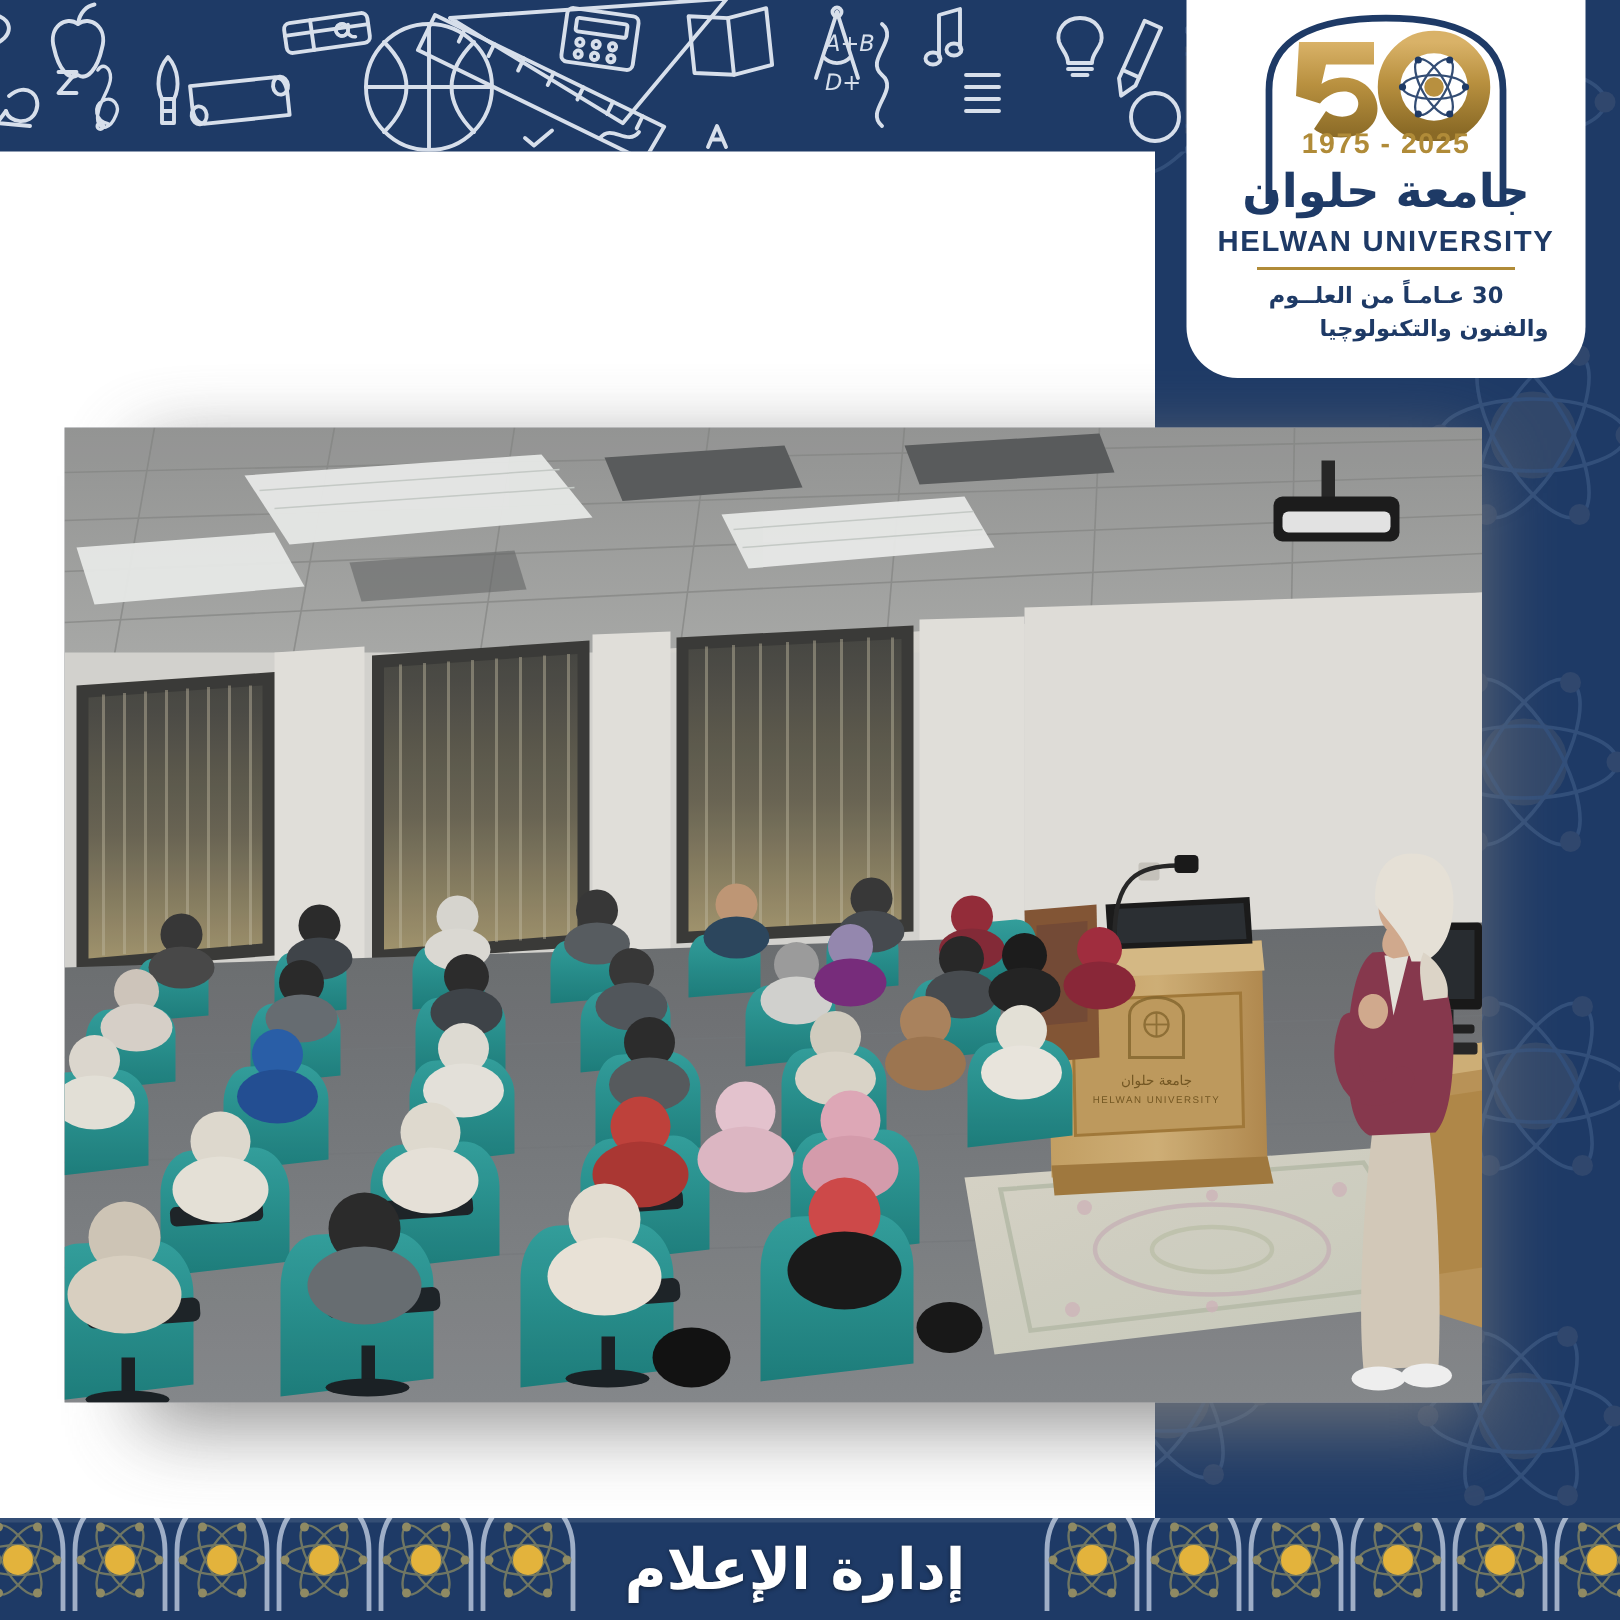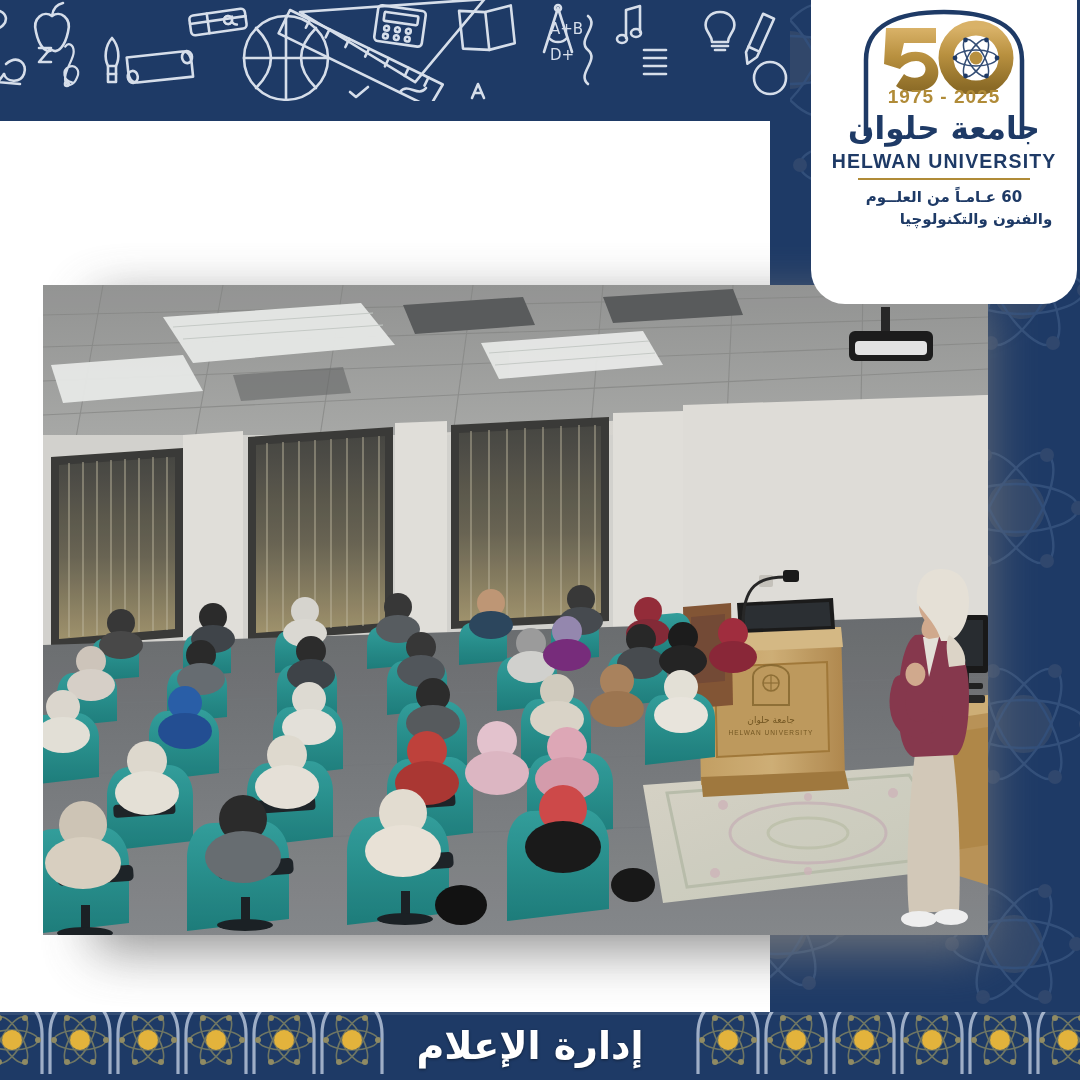"A+B" .top-band { font-style: none -> italic; height: 121px -> 101px }
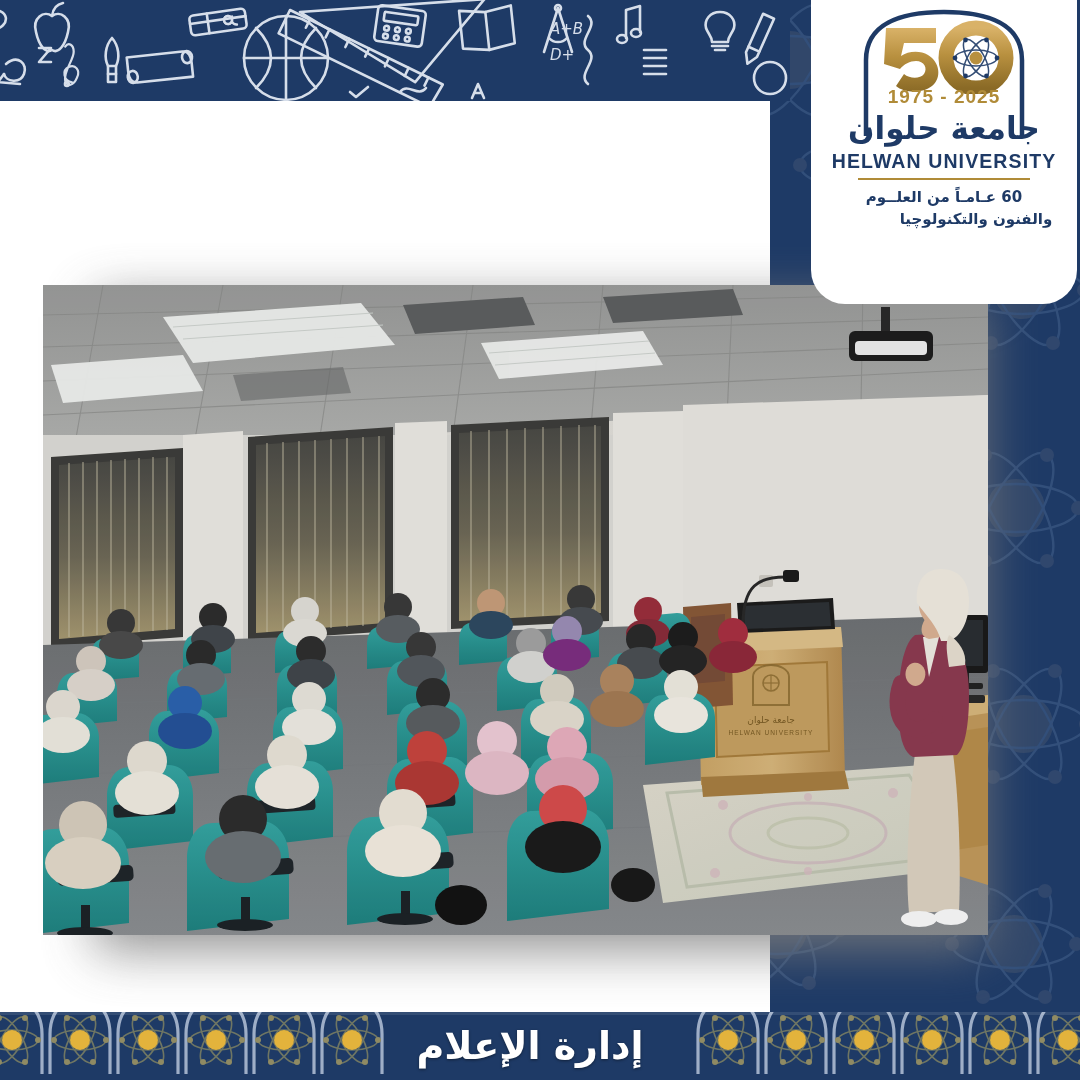"1975 - 2025" .logo-card { height: 304px -> 252px; left: 811px -> 791px }
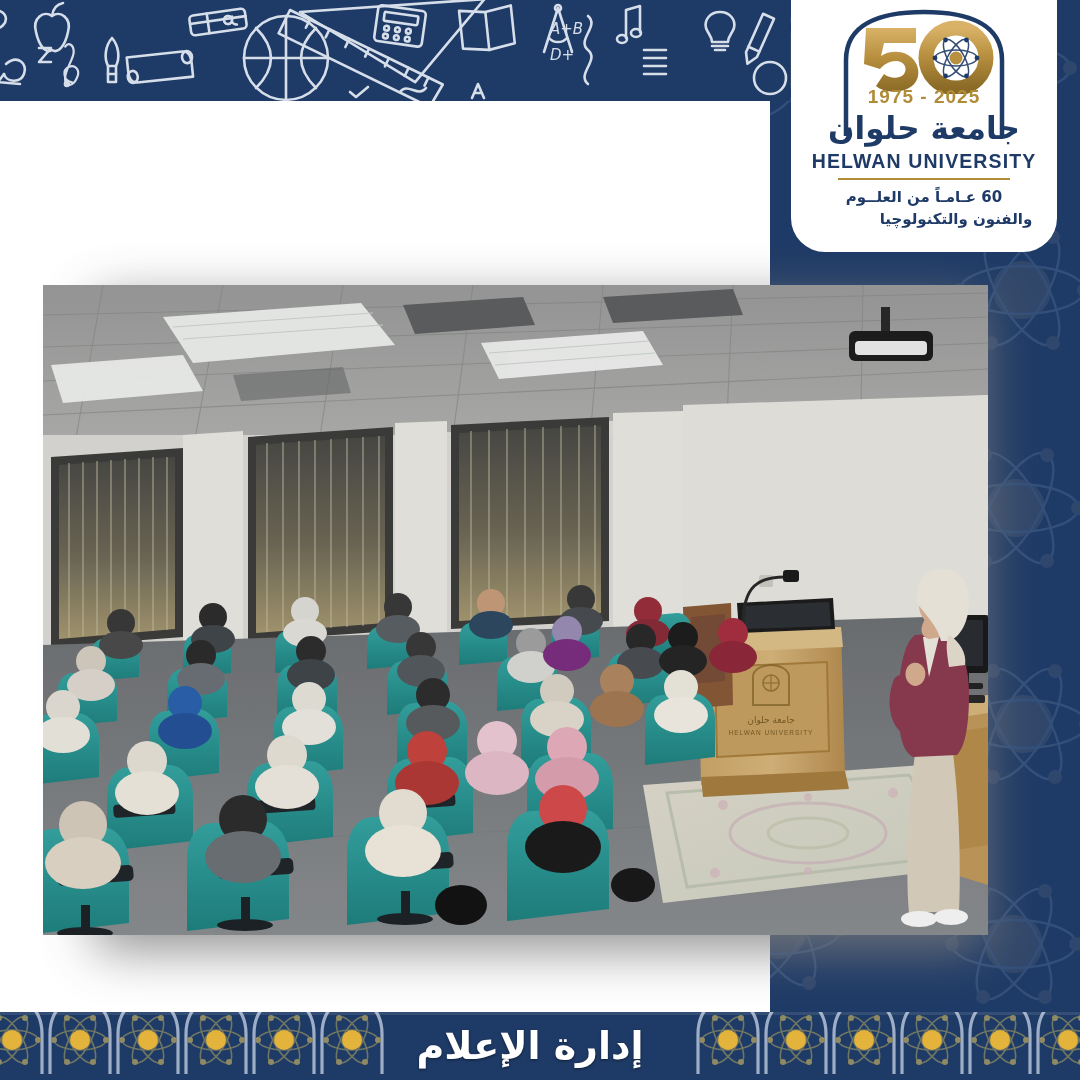"60 عـامـاً من العلــوم" div.ar-tag1 { text: 60 -> 30 }
